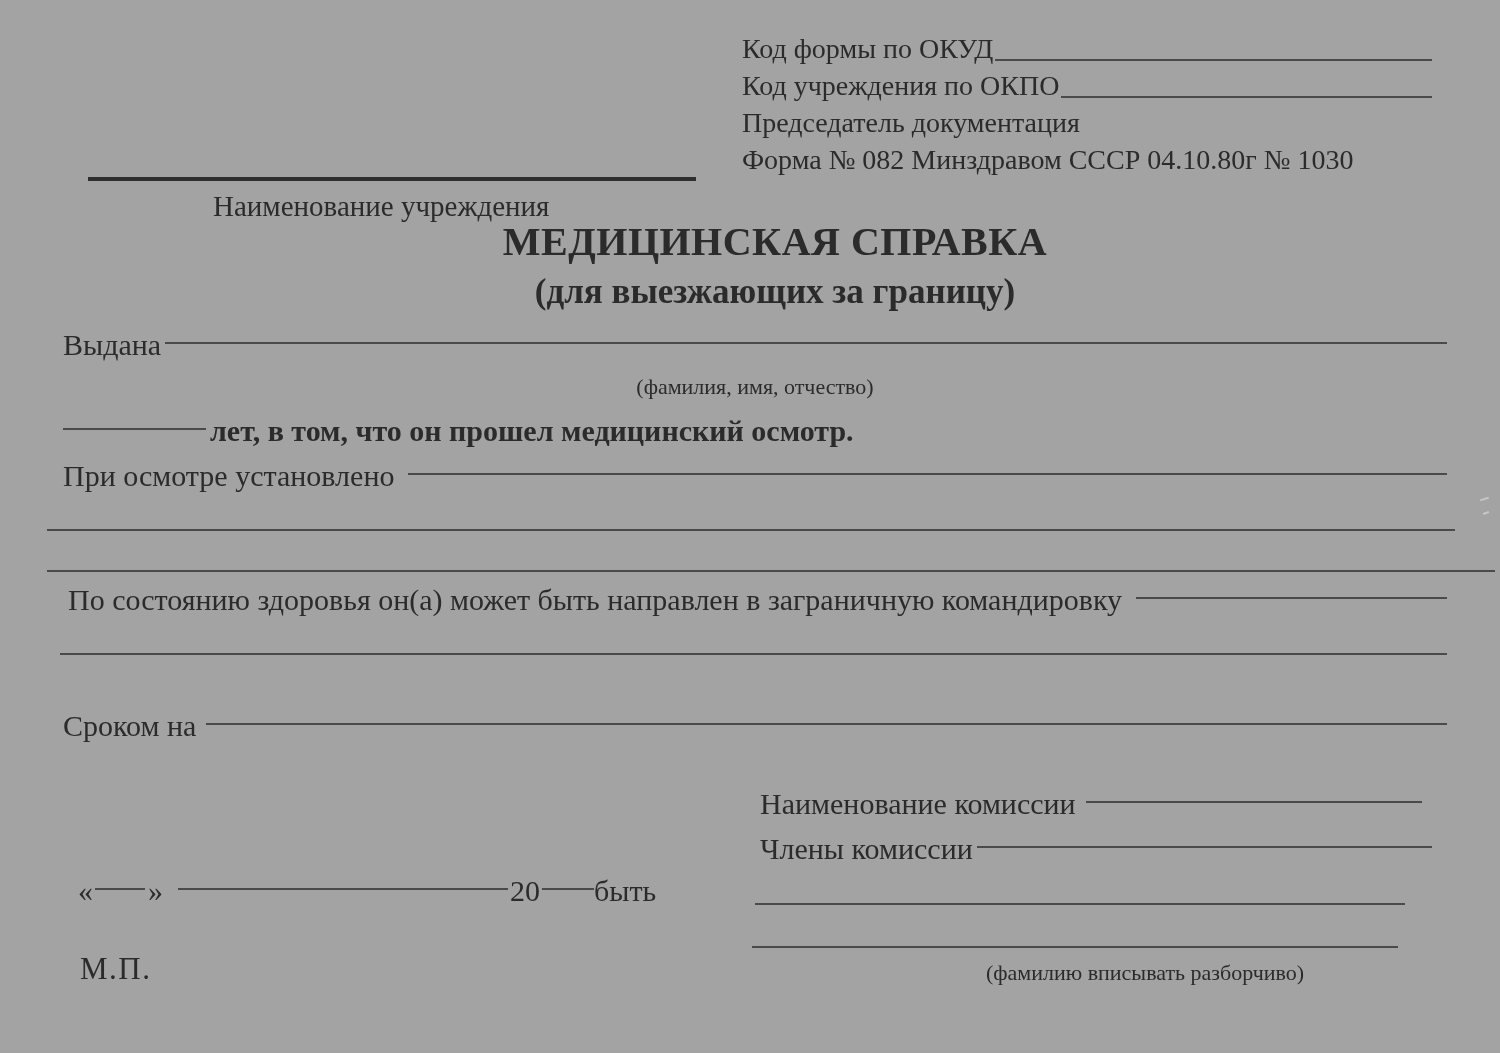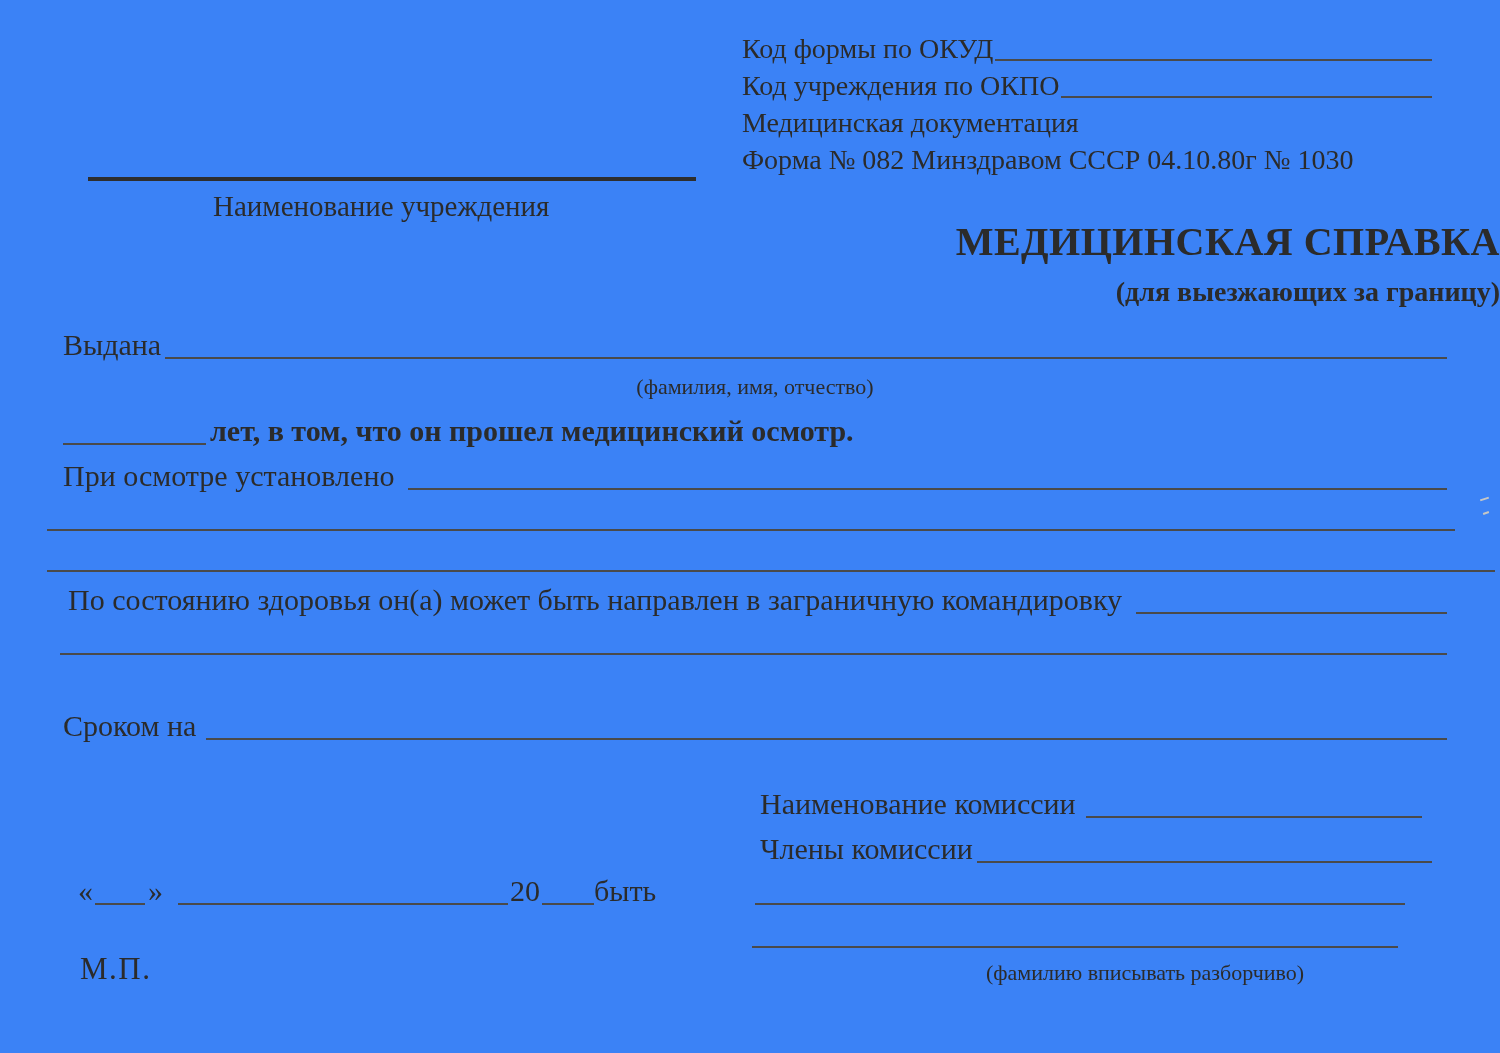"Код формы по ОКУД" .page { background: #3b82f6 -> #a3a3a3 }
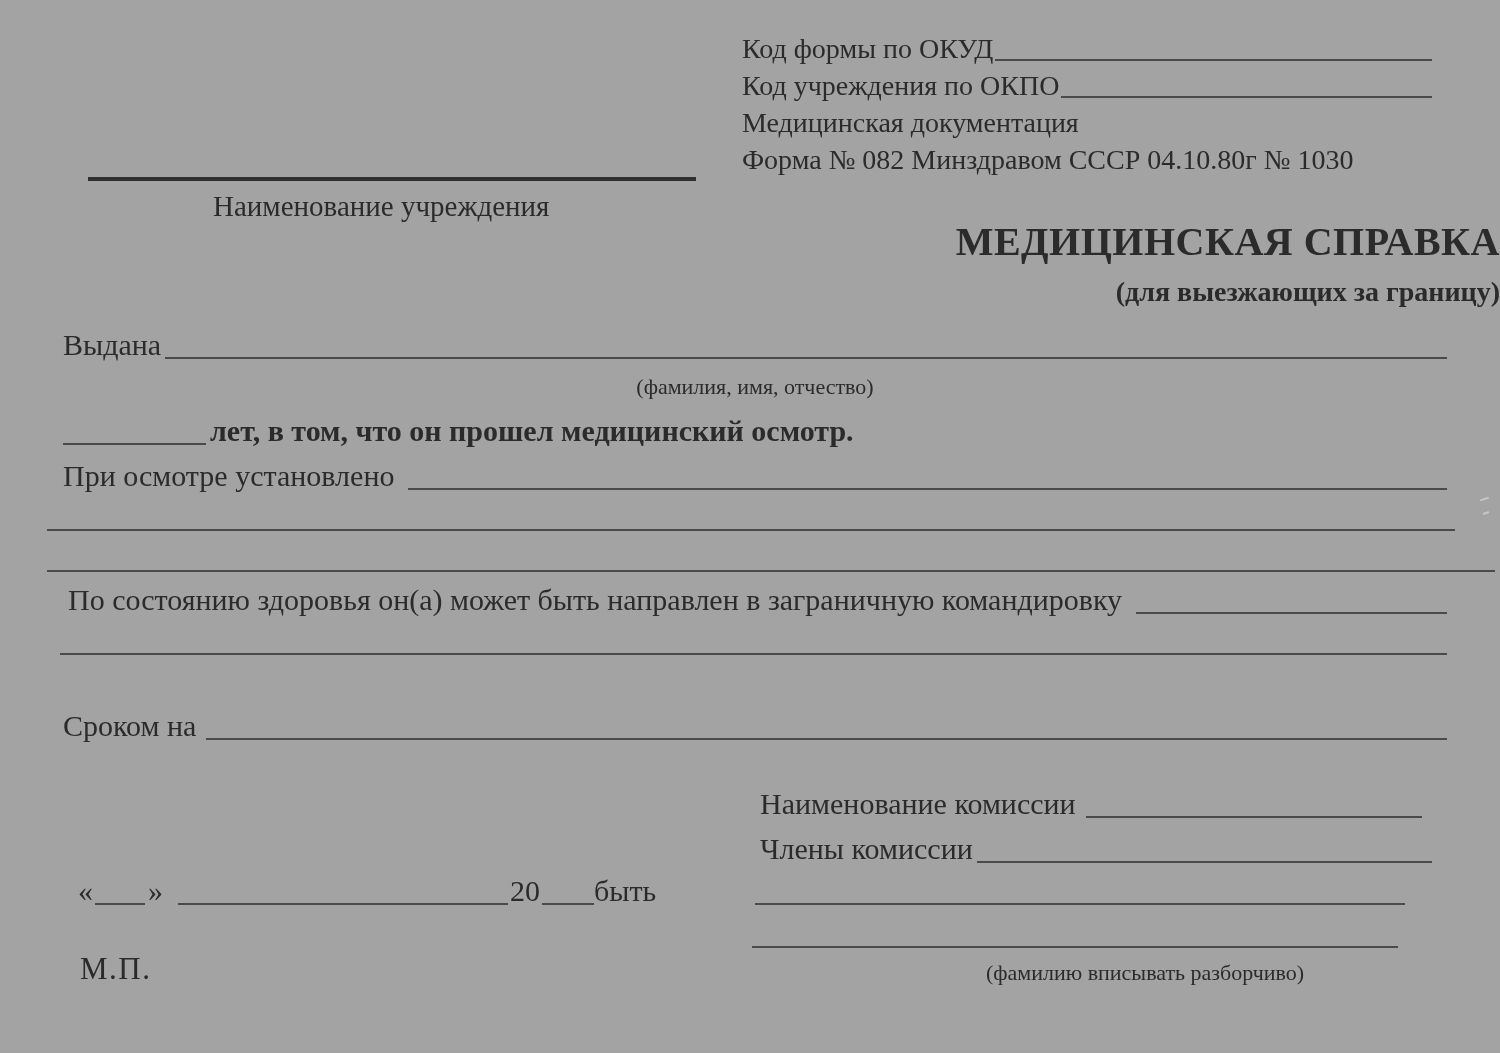"Медицинская документация" span.lbl { text: Медицинская -> Председатель }
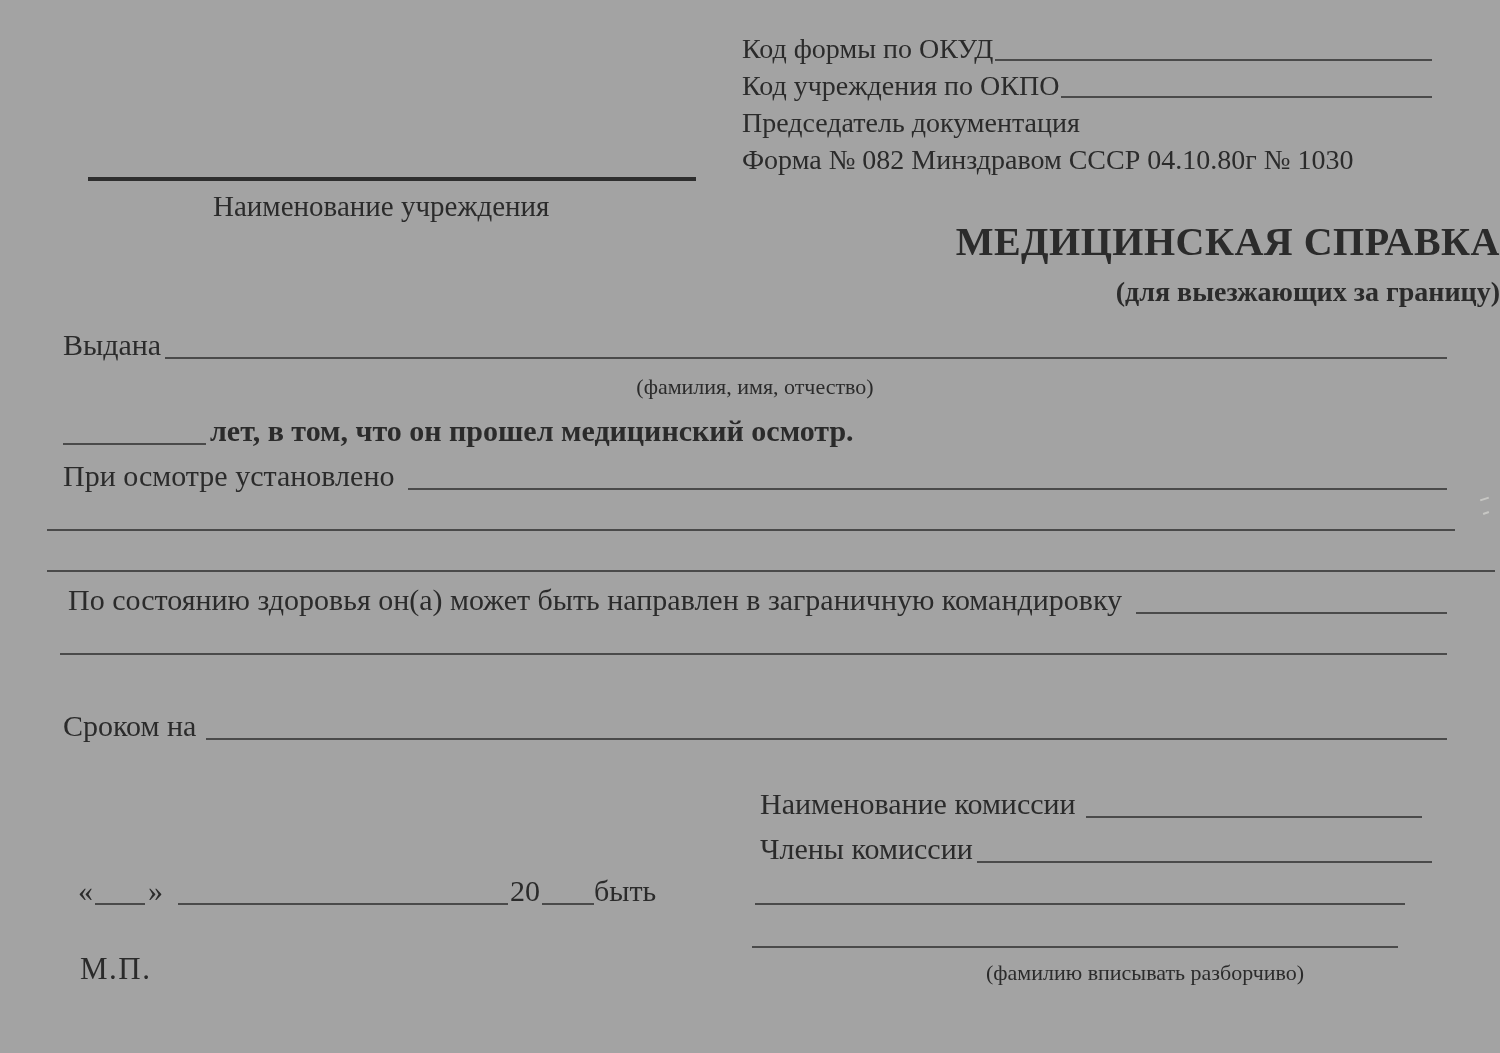"МЕДИЦИНСКАЯ СПРАВКА" .title-wrap { text-align: right -> center }
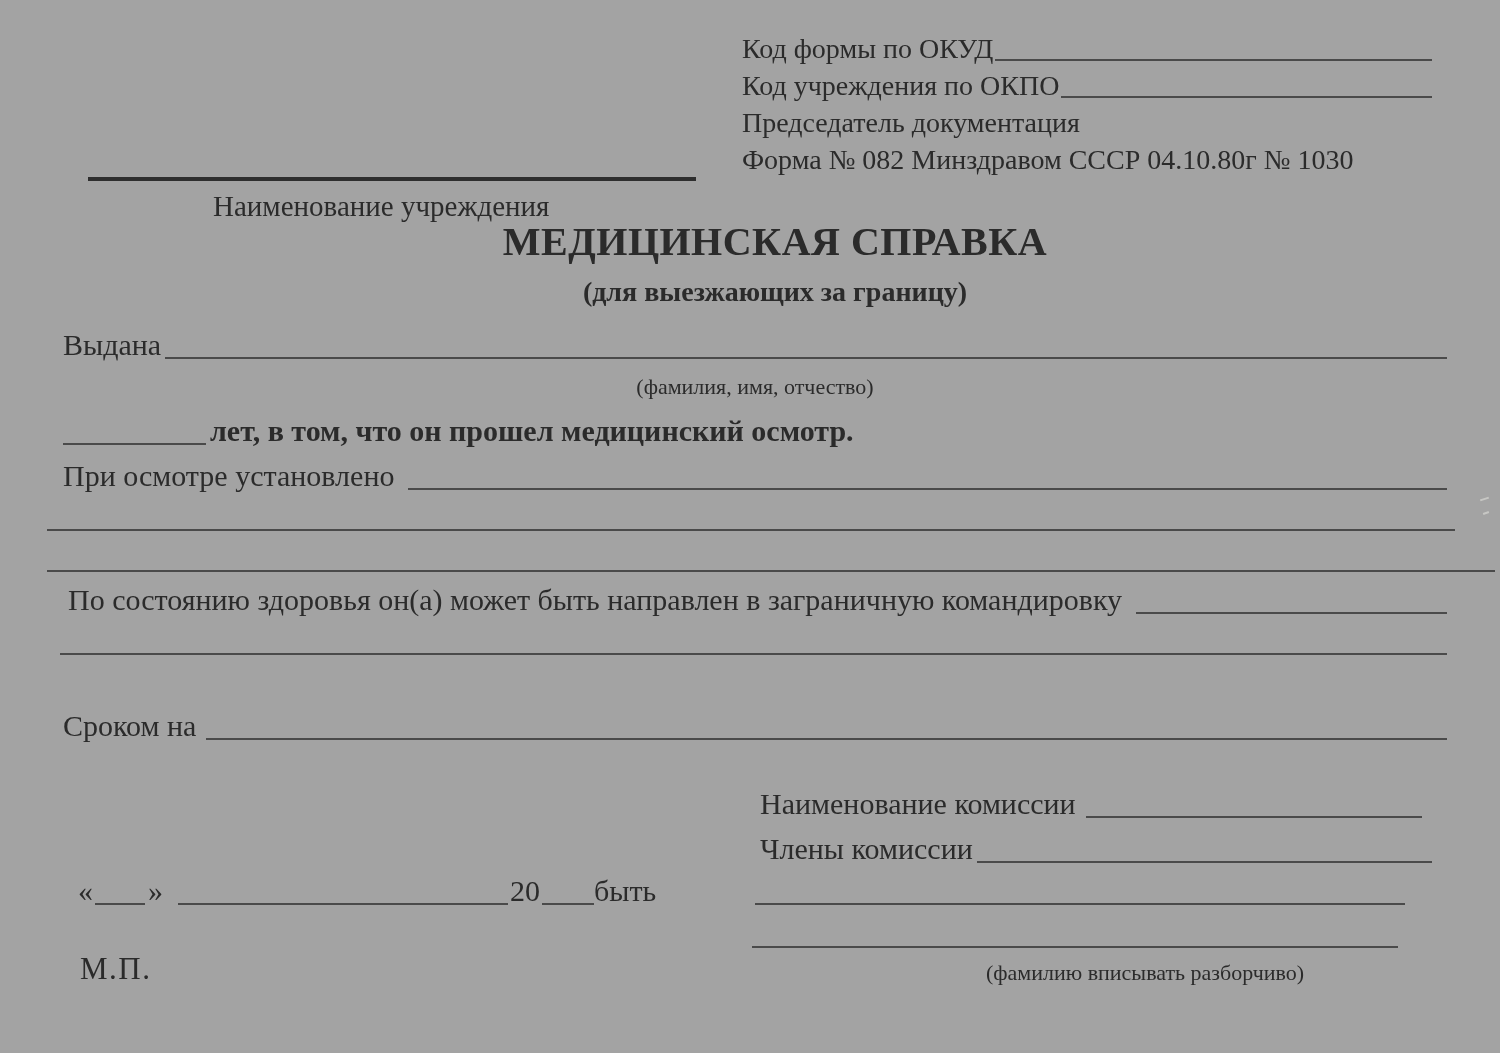"(для выезжающих за границу)" .title-sub { font-size: 28px -> 35px }
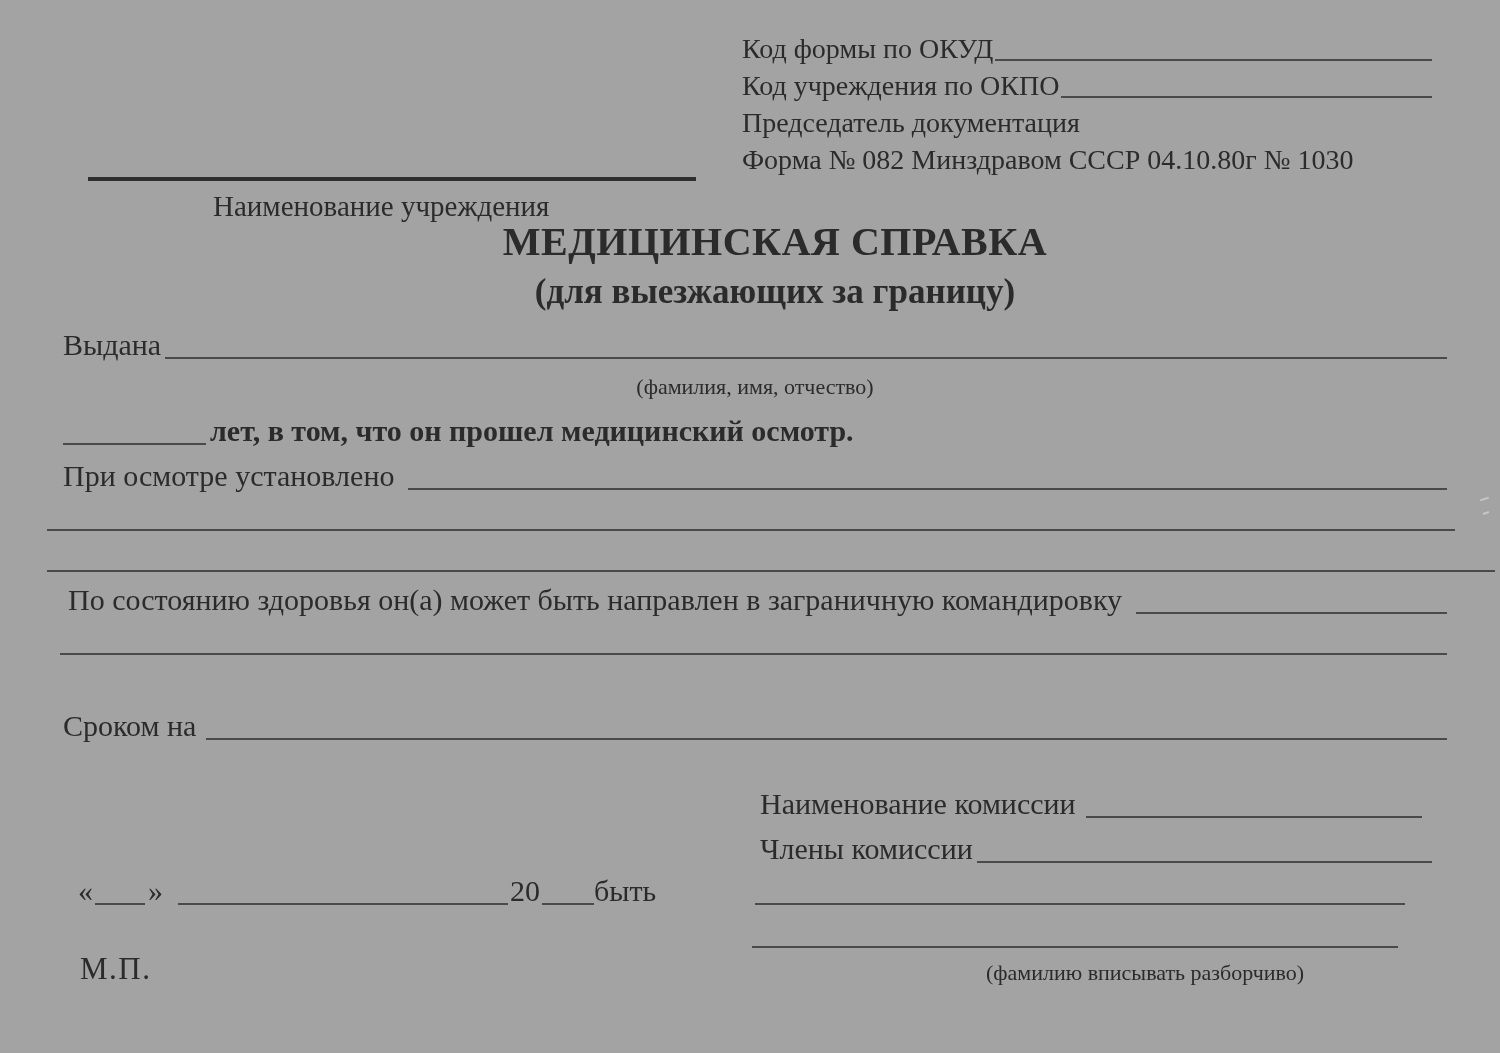"Выдана" .row { align-items: flex-end -> center }
